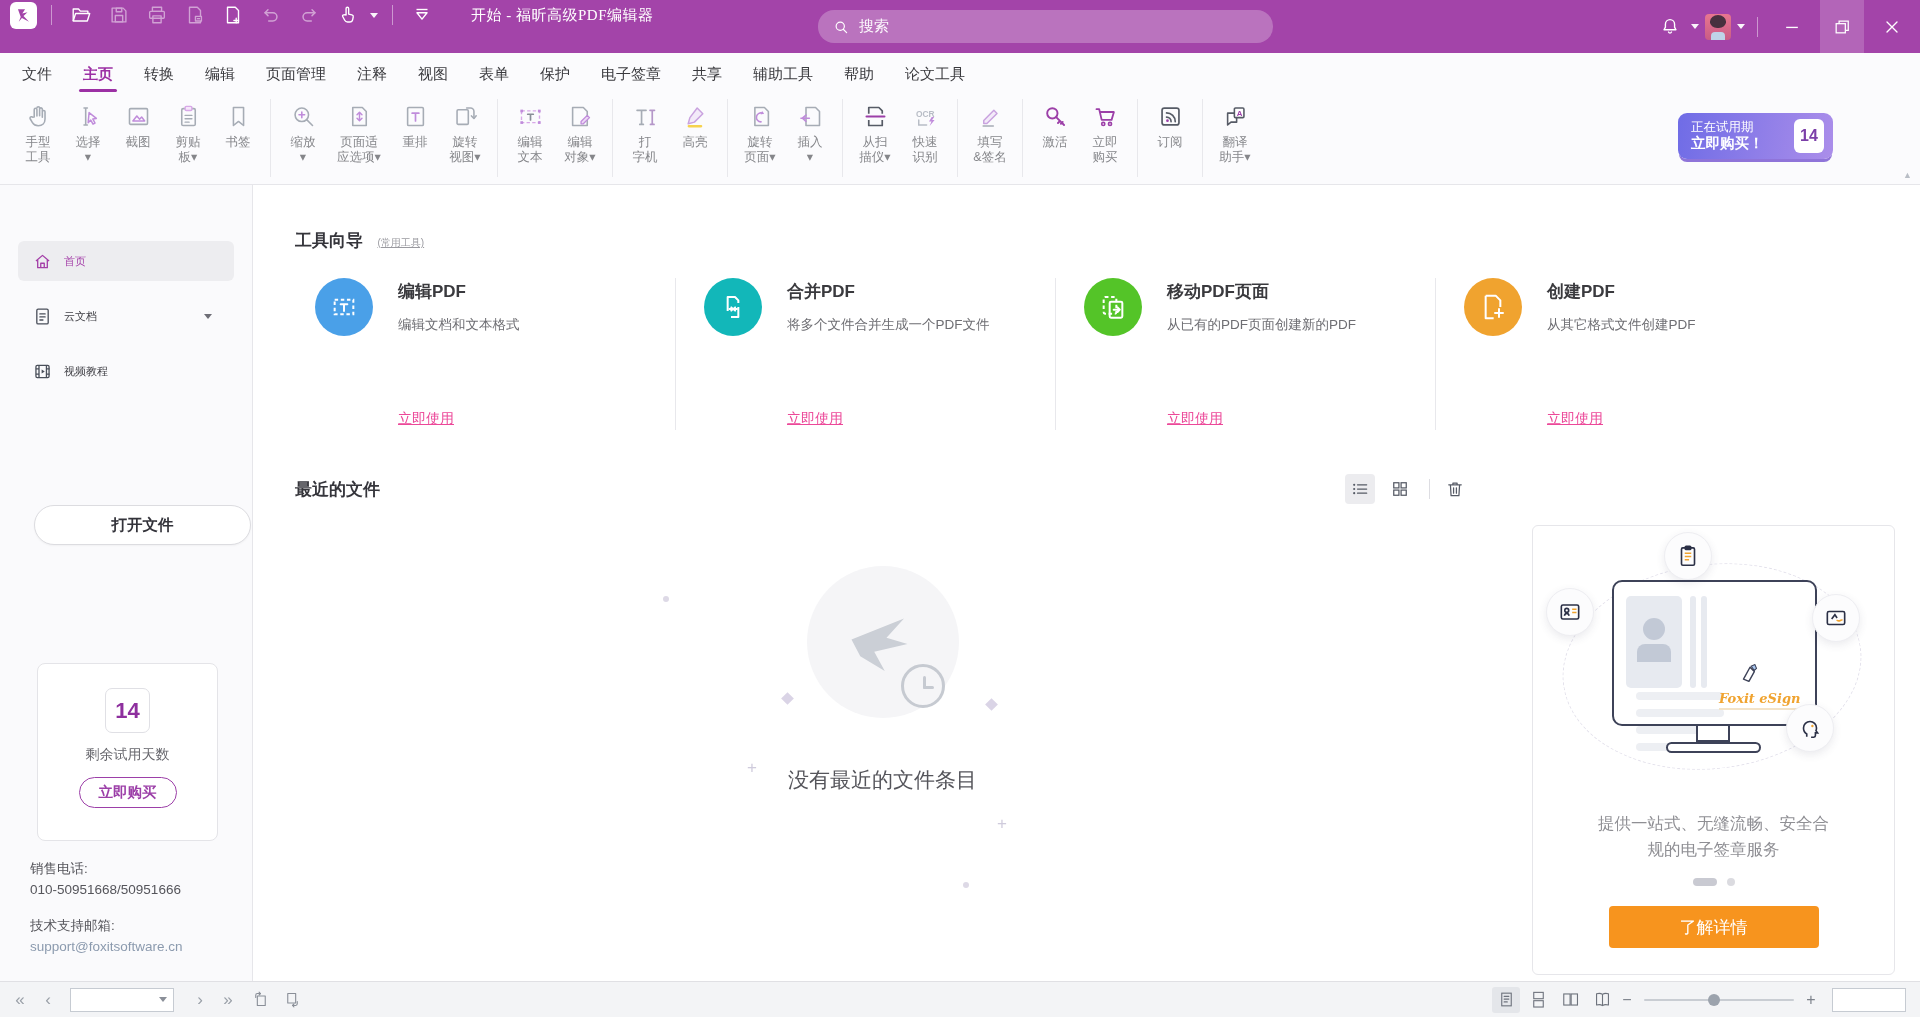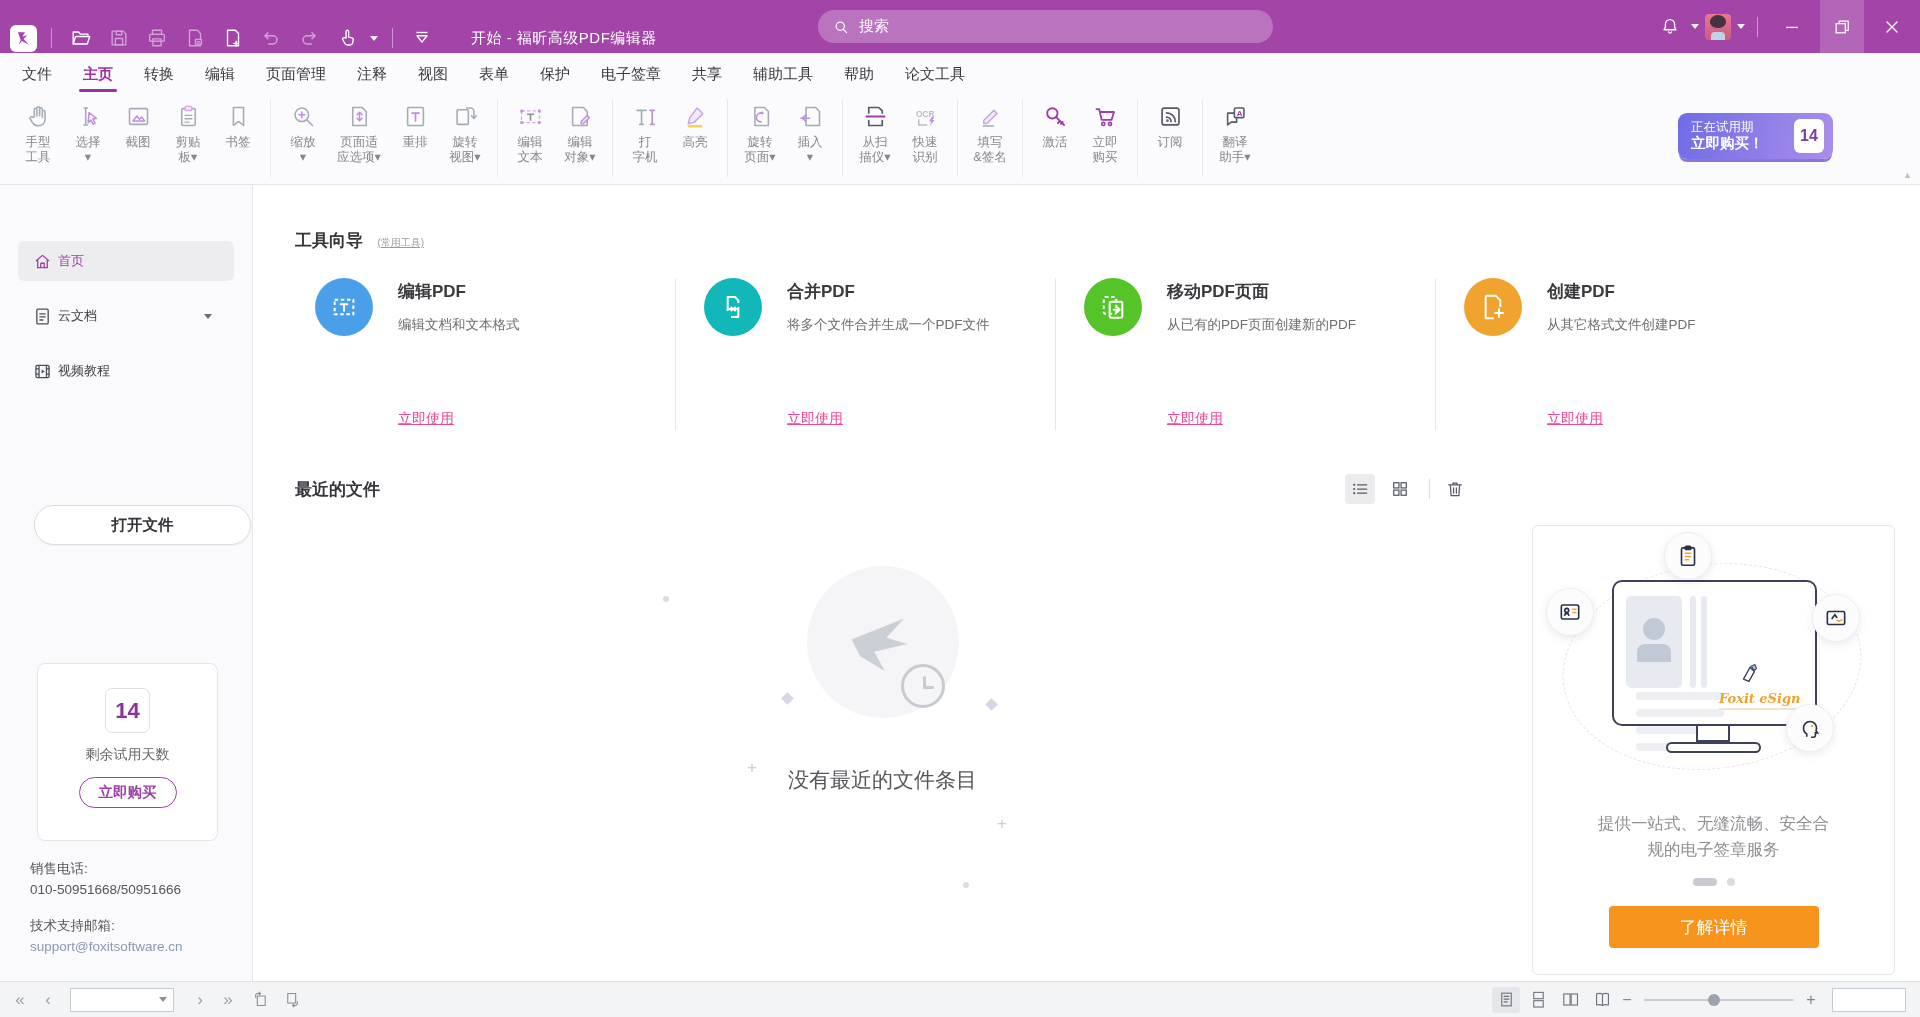"开始 - 福昕高级PDF编辑器" .titlebar { align-items: flex-end -> flex-start; font-family: none -> Liberation Serif, serif }
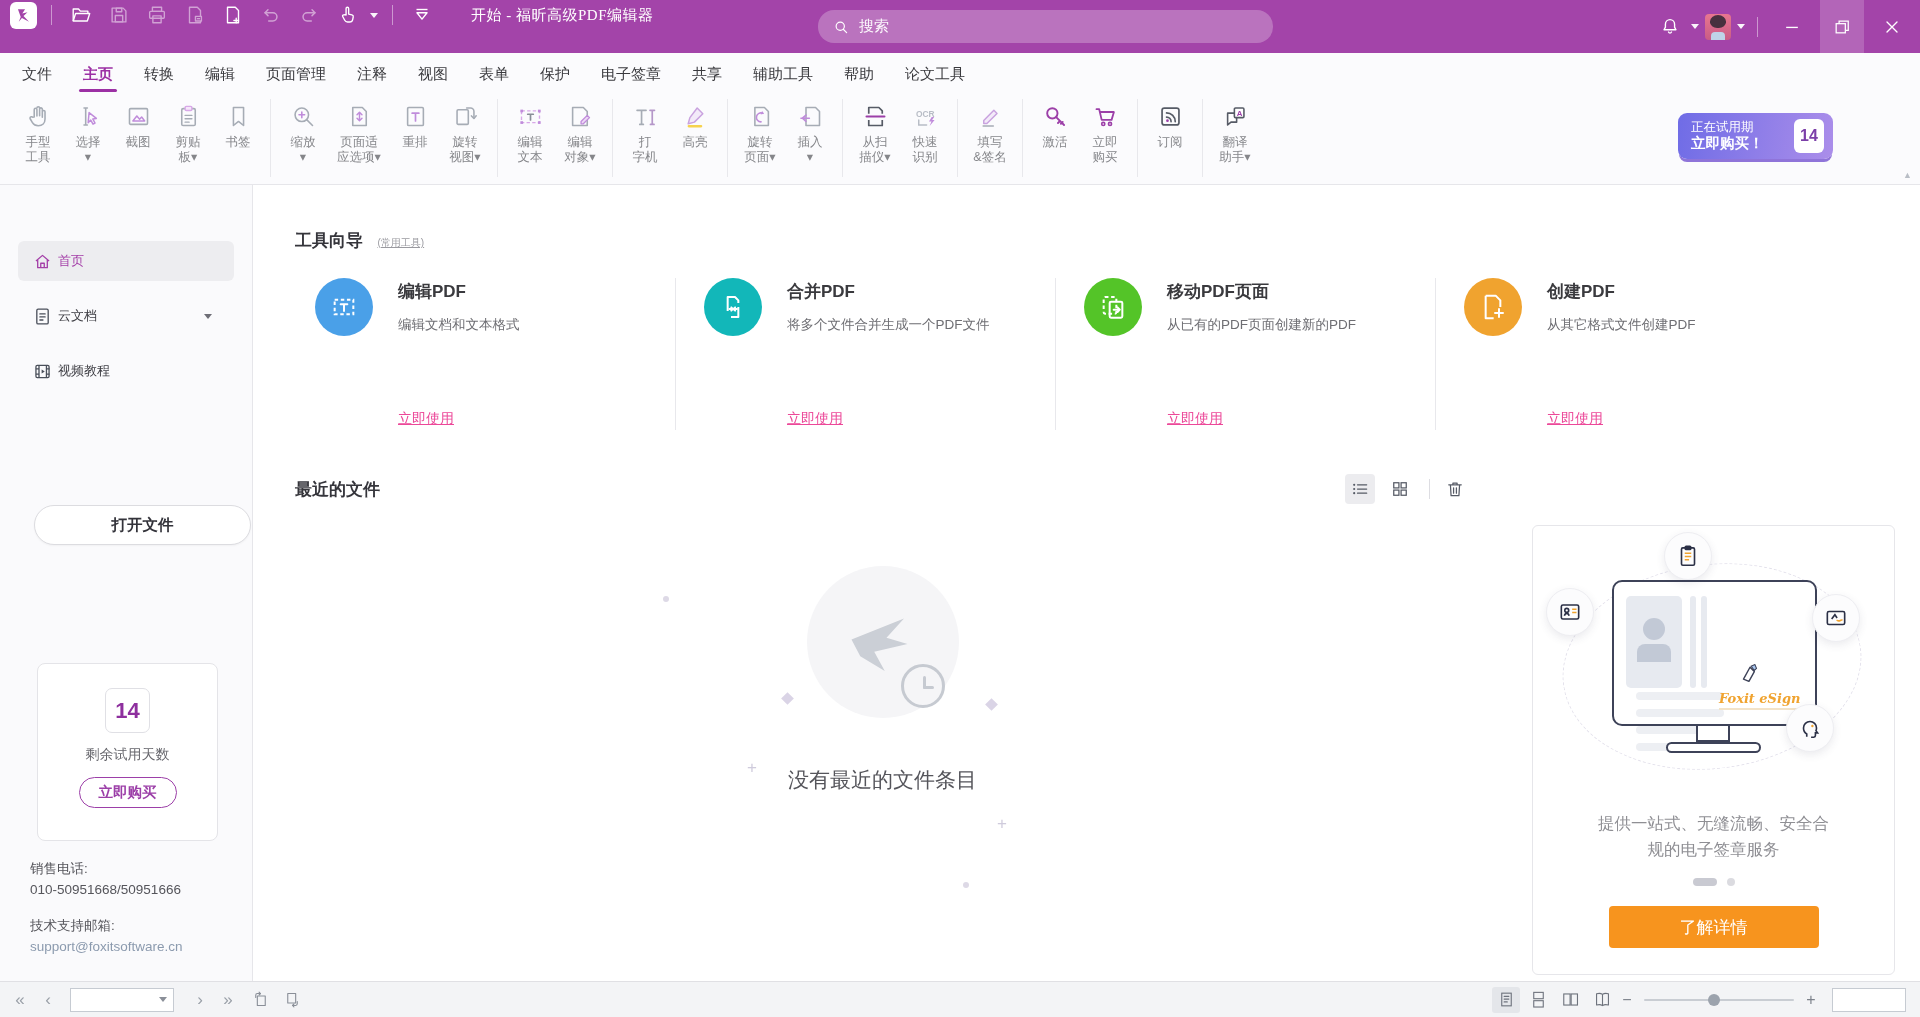"首页" .side-item { font-size: 13px -> 11px; gap: 5px -> 11px }
